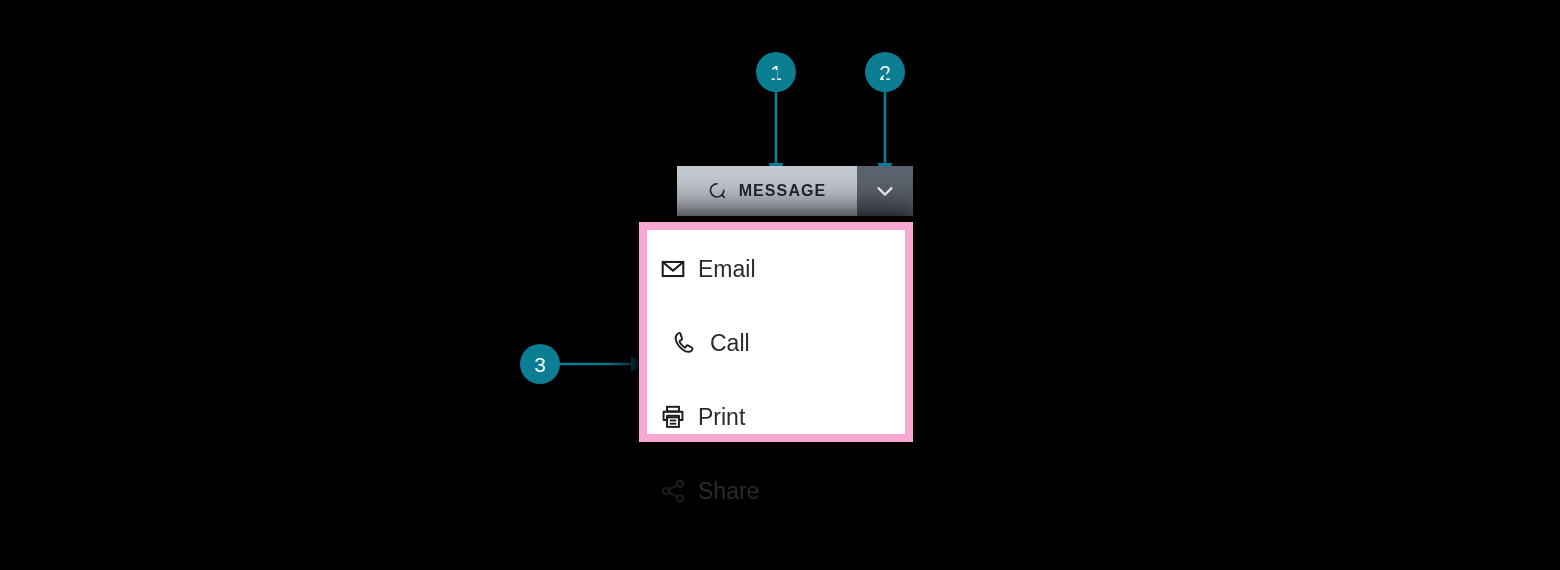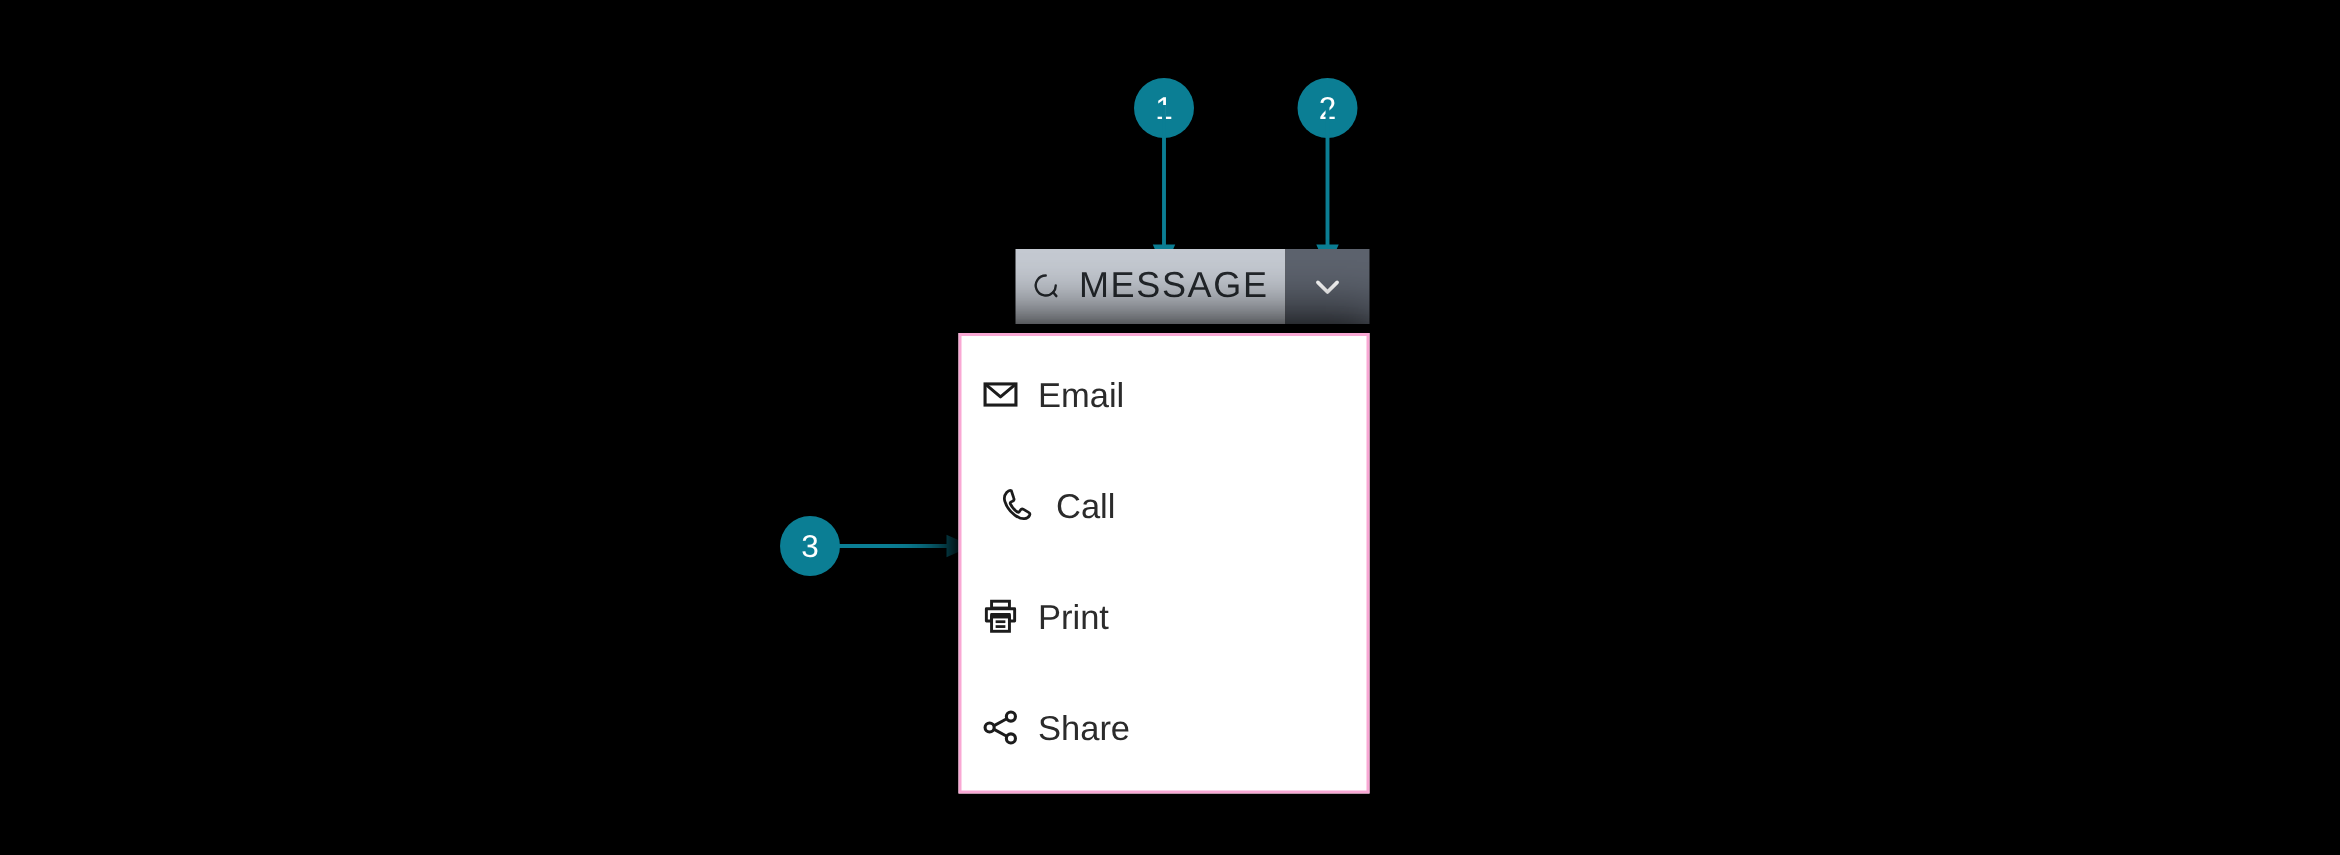"MESSAGE" .sb-label { font-size: 24px -> 16px; font-weight: 400 -> 700 }
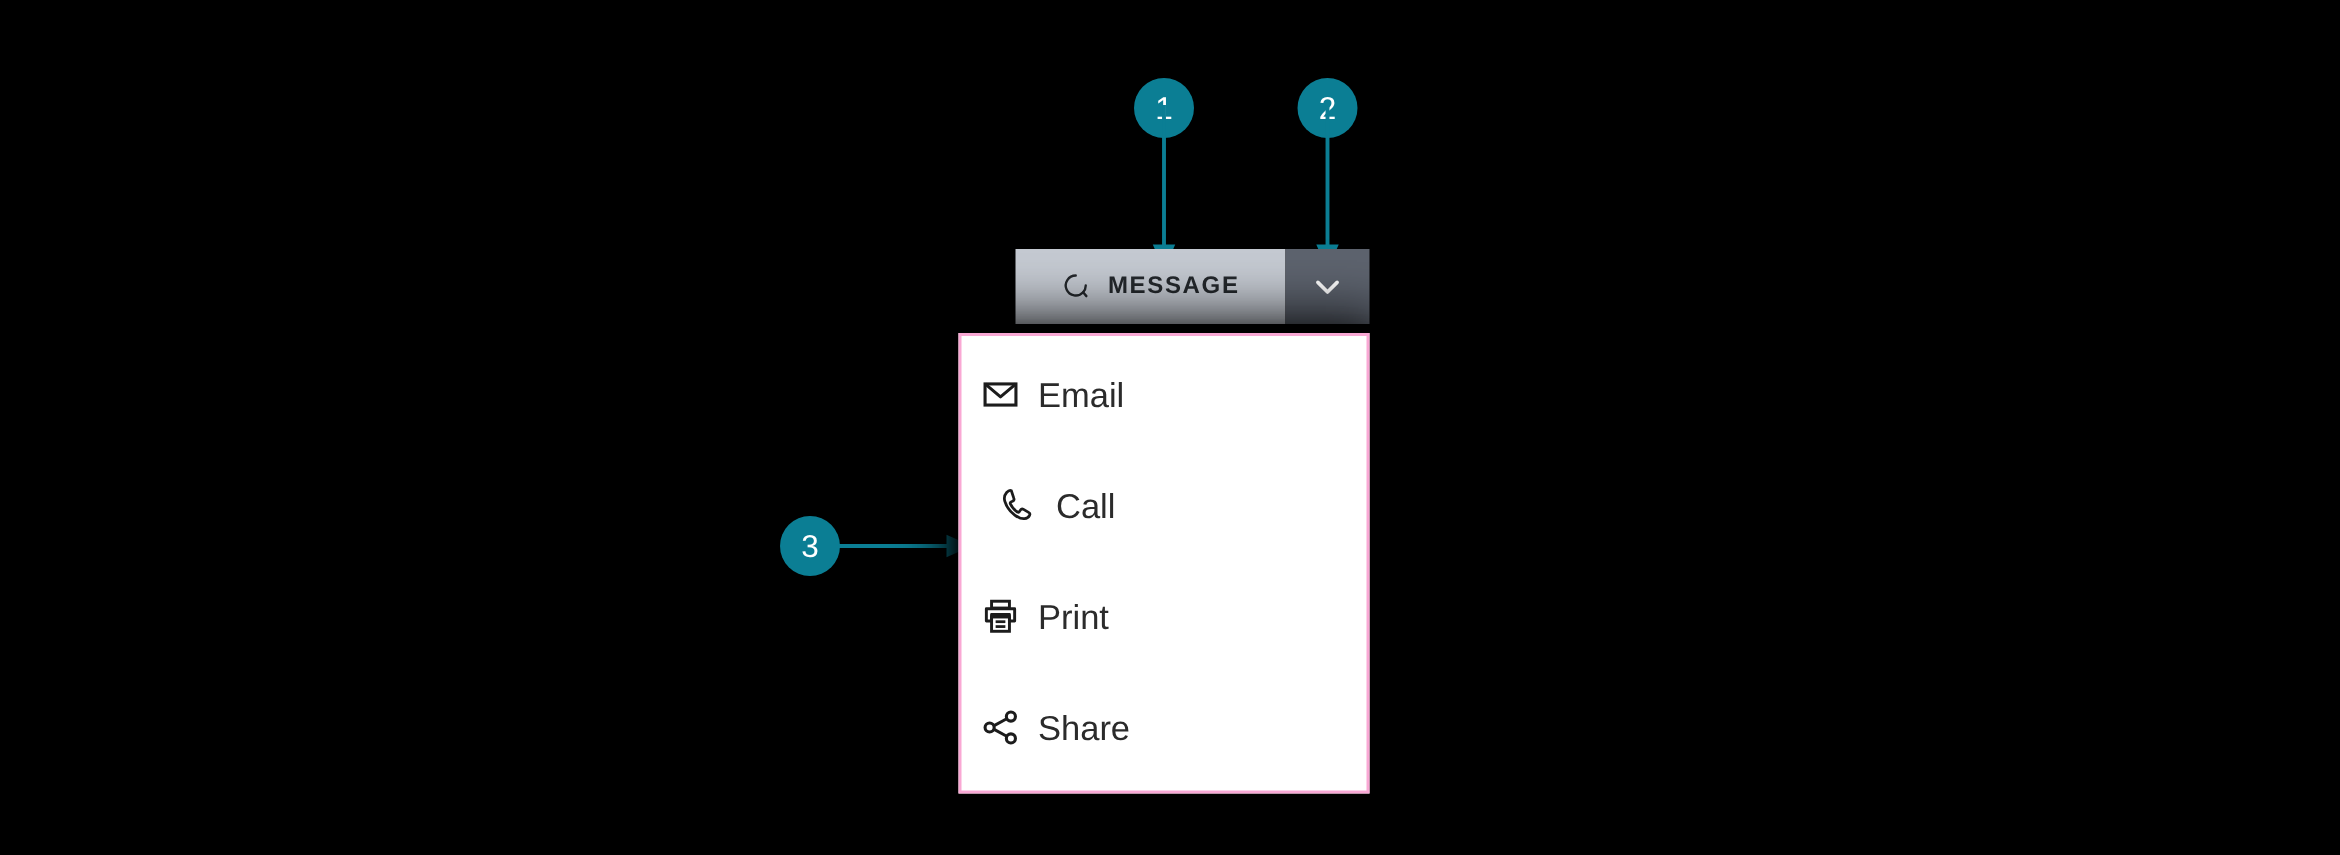"Email" .dropdown-panel { border: 2px solid #f9a8d4 -> 8px solid #f9a8d4; height: 307px -> 220px }
